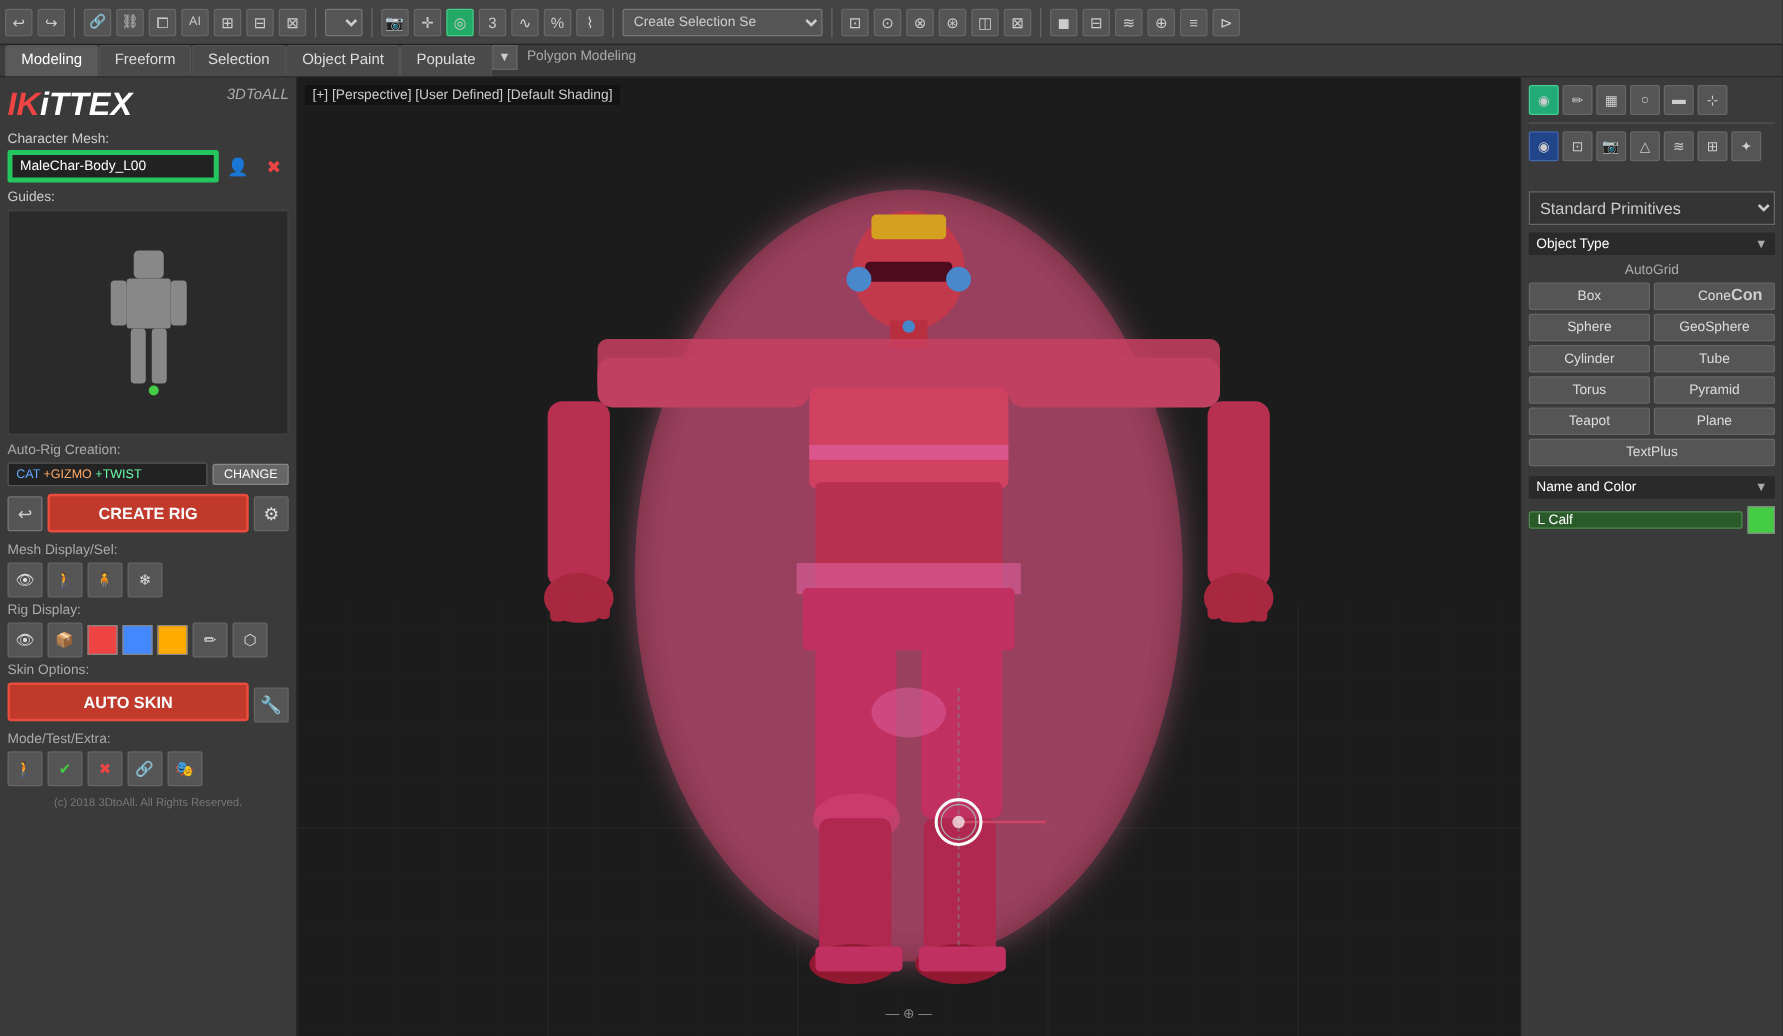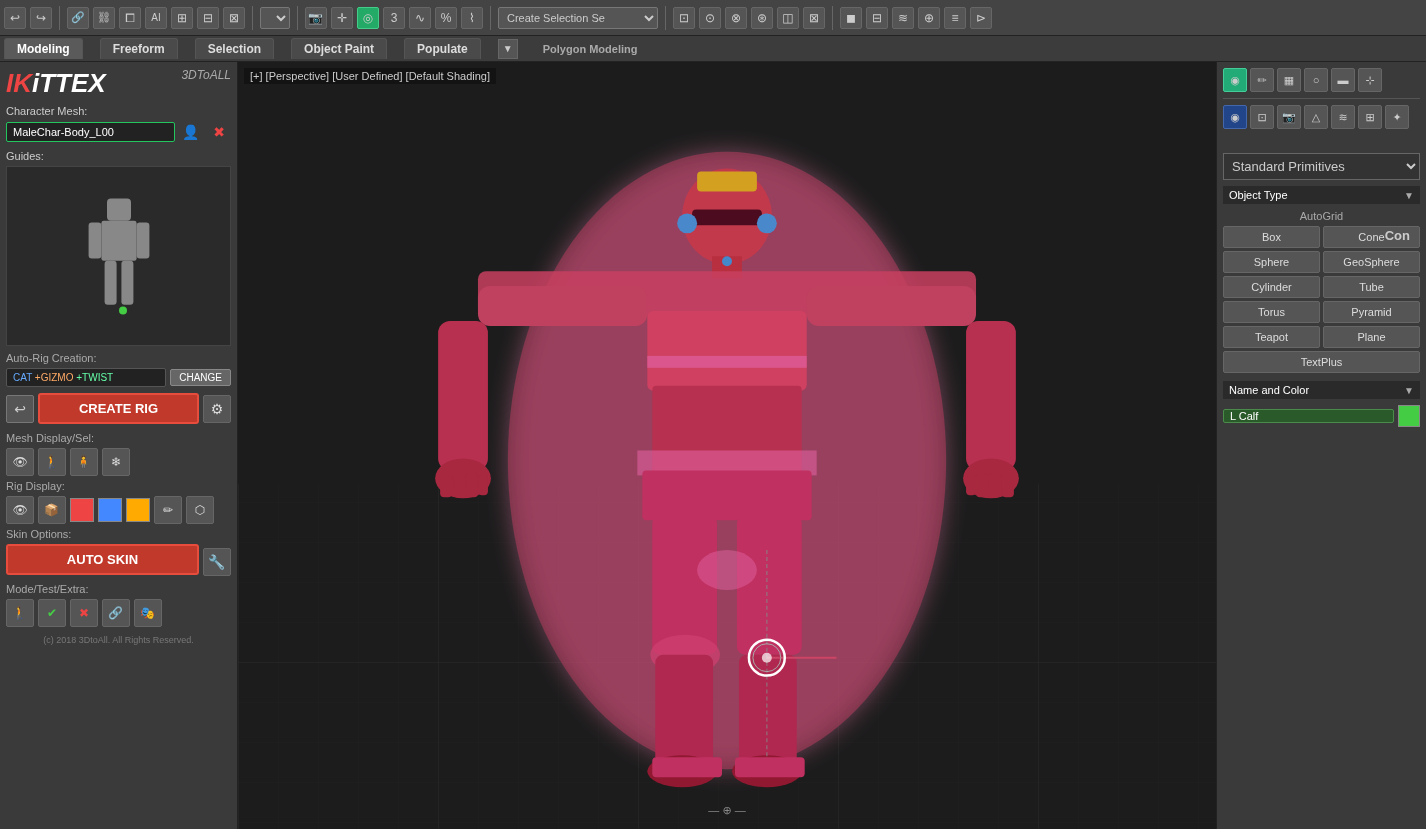"Modeling" #menu-bar { align-items: center -> none; font-weight: bold -> none; gap: 17px -> 0 }
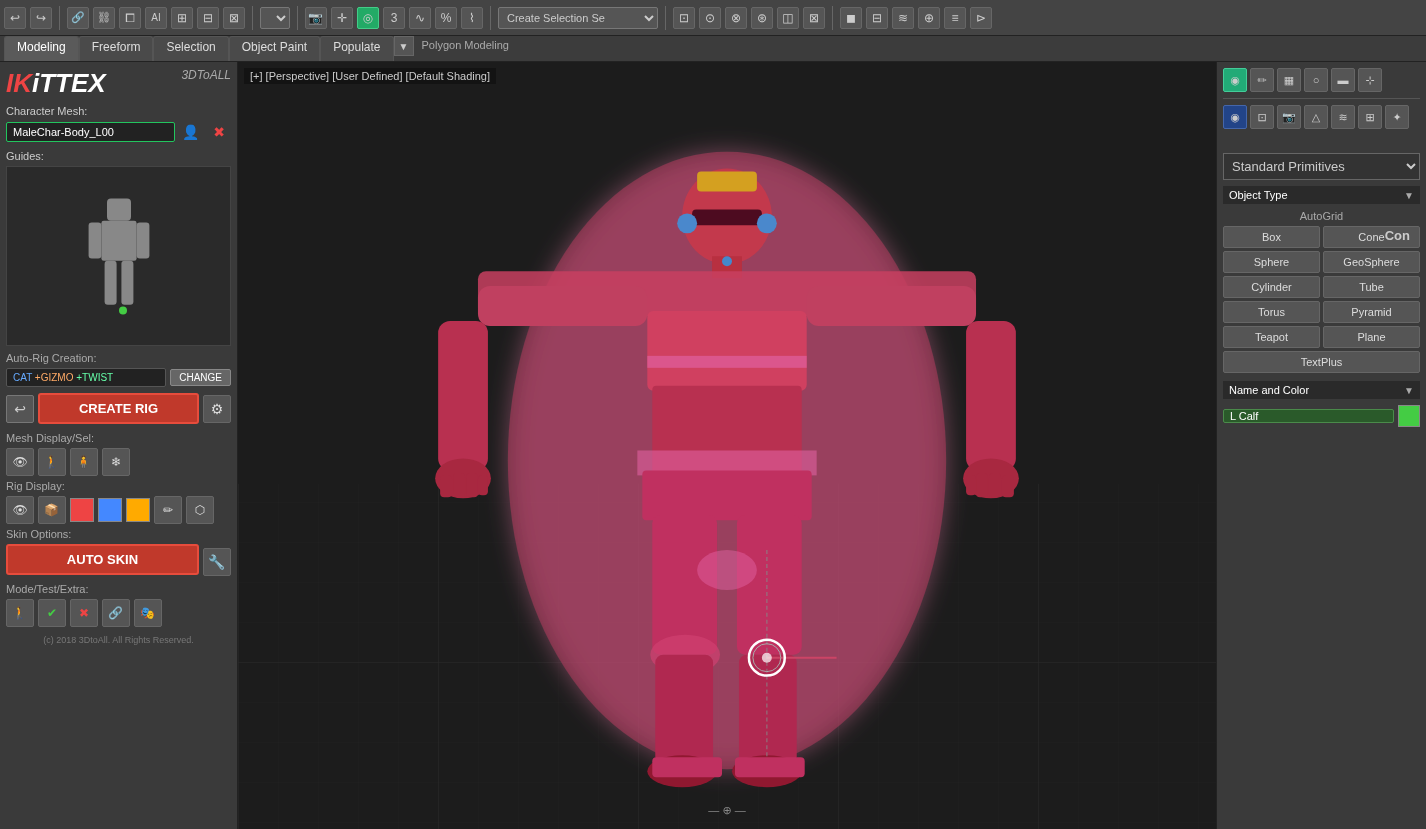"MaleChar-Body_L00" .char-mesh-input { border: 1px solid #22c55e -> 4px solid #22c55e }
